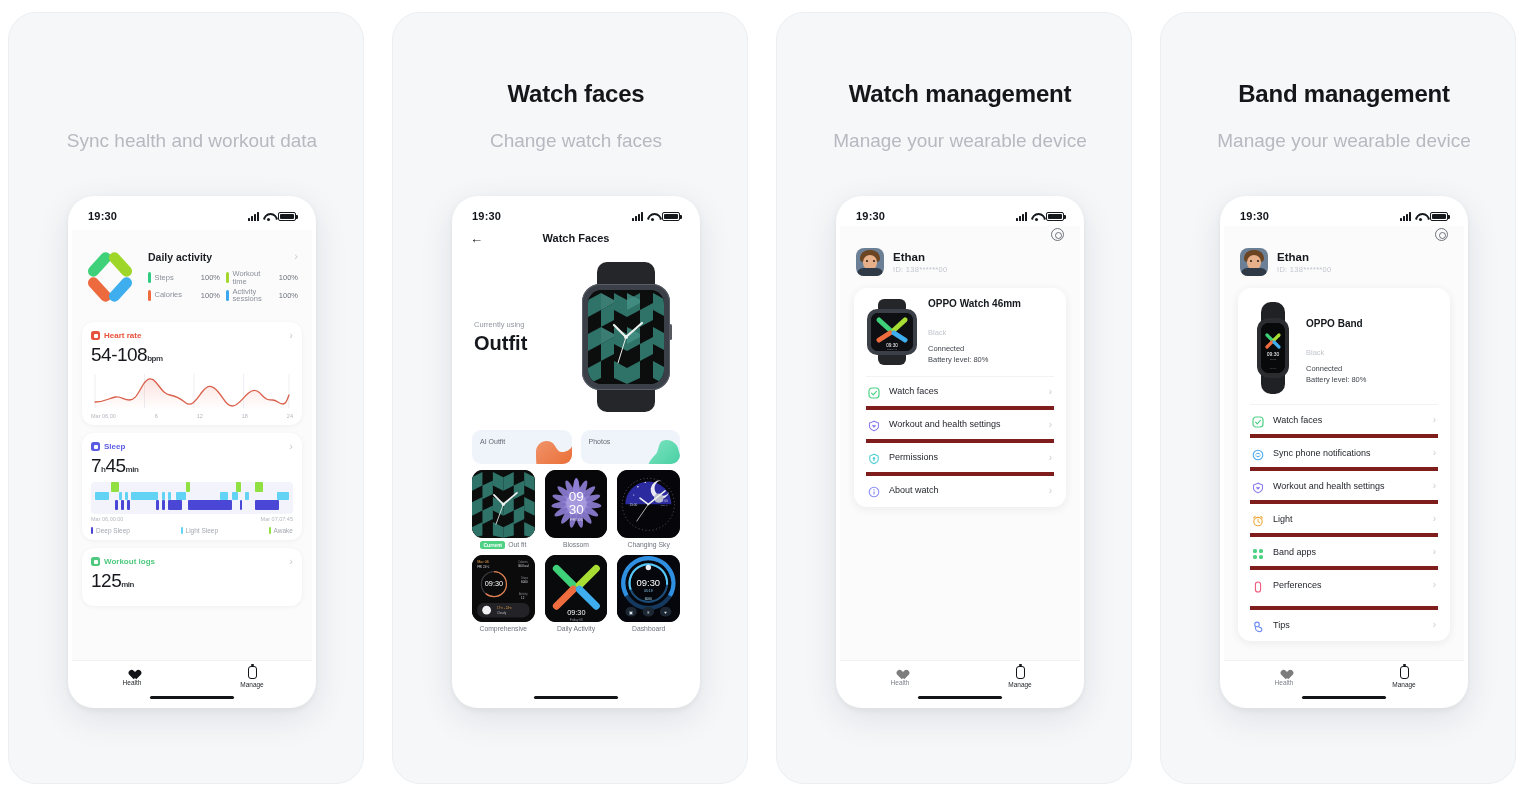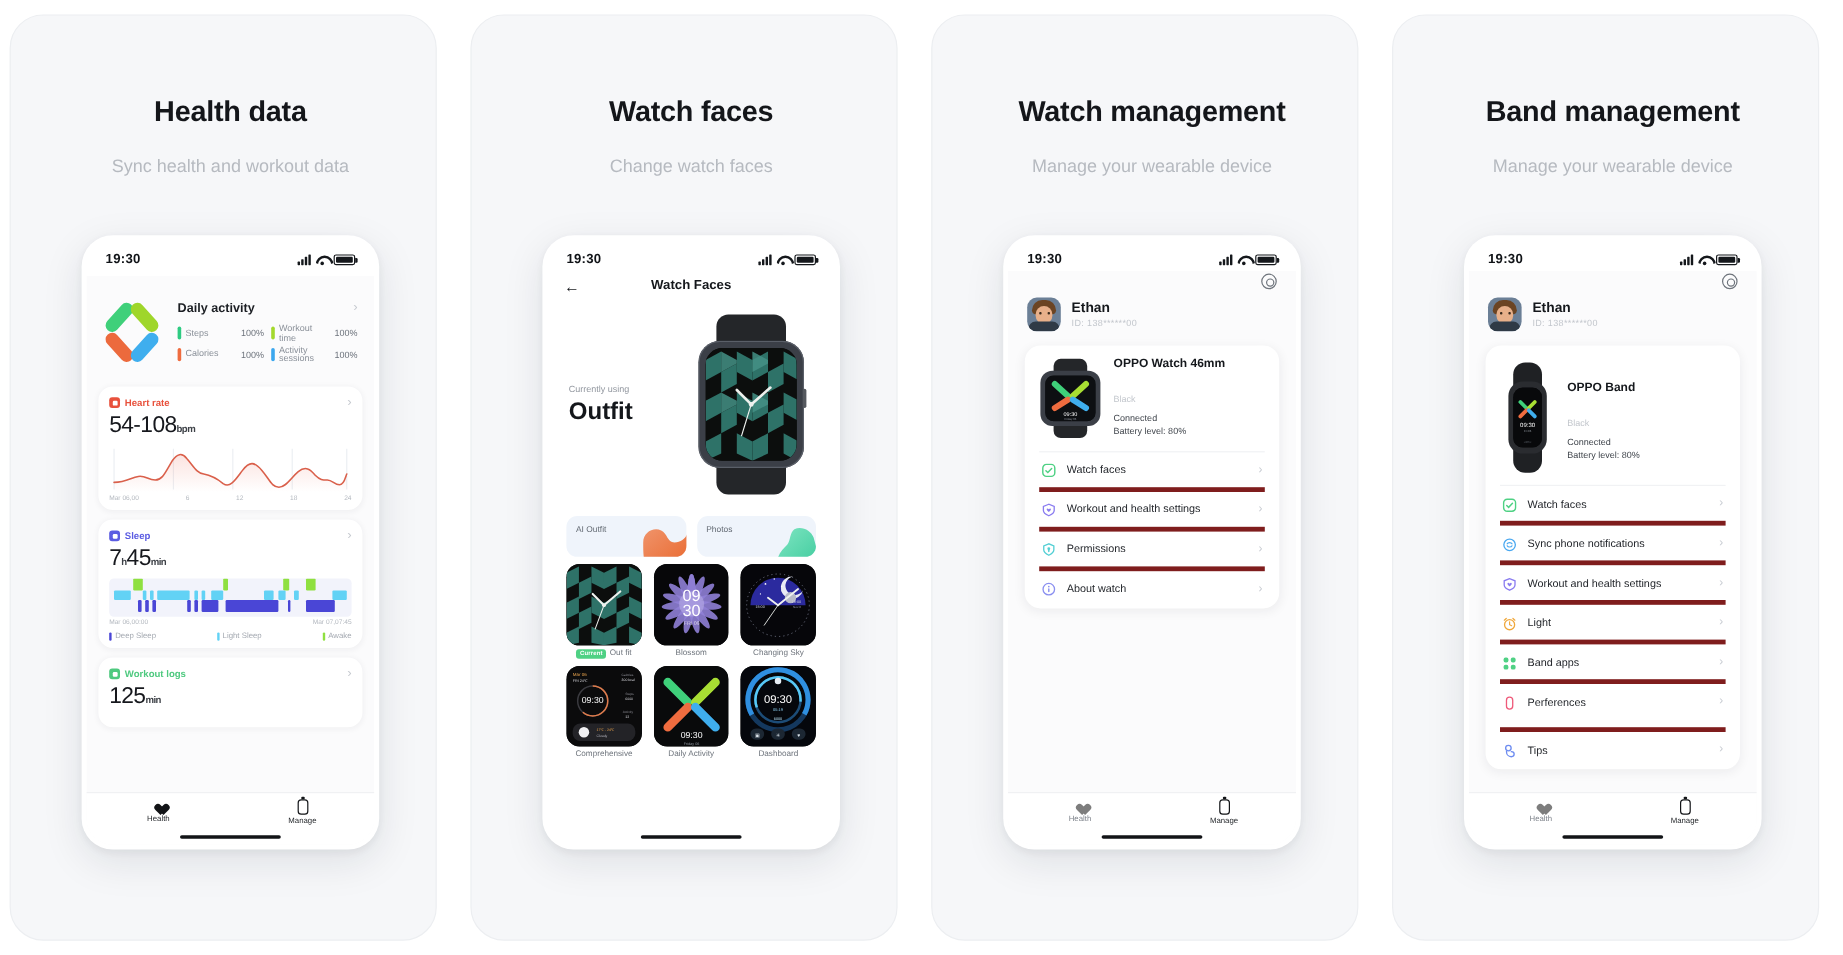"Health data" div.panel-title { html: <div>Health data</div> -> none }
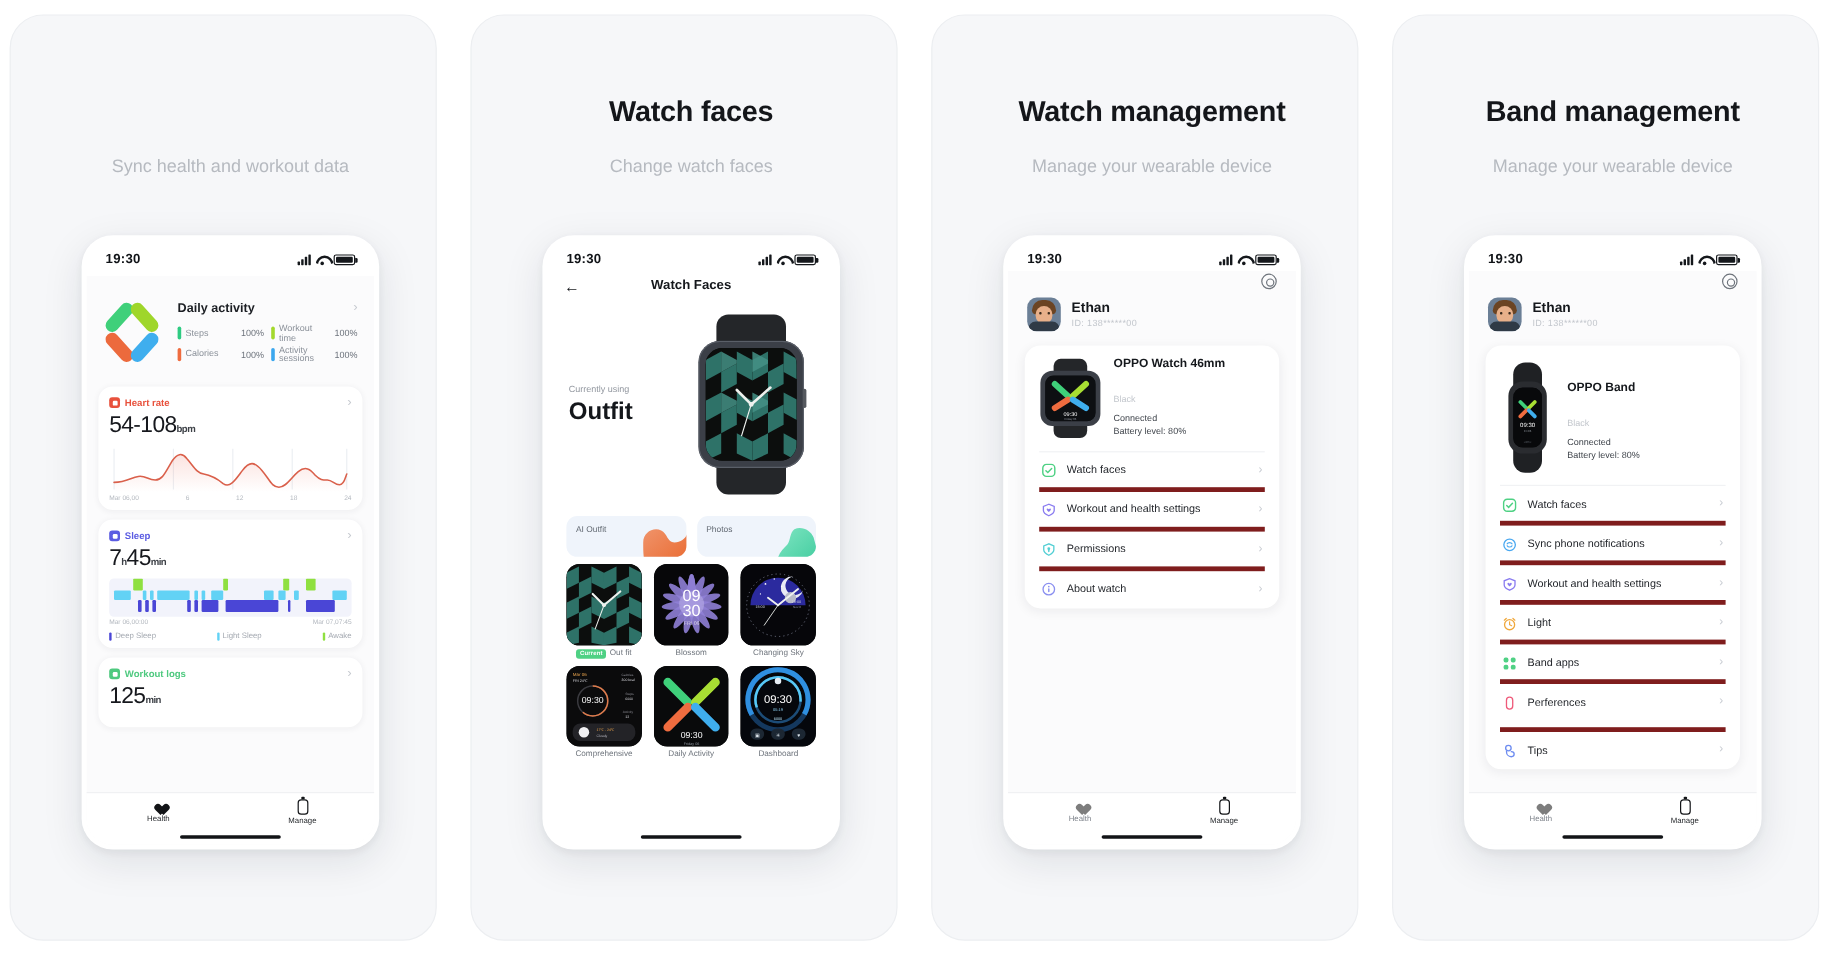"Sync health and workout data" .panel-sub { font-size: 15px -> 19px }
